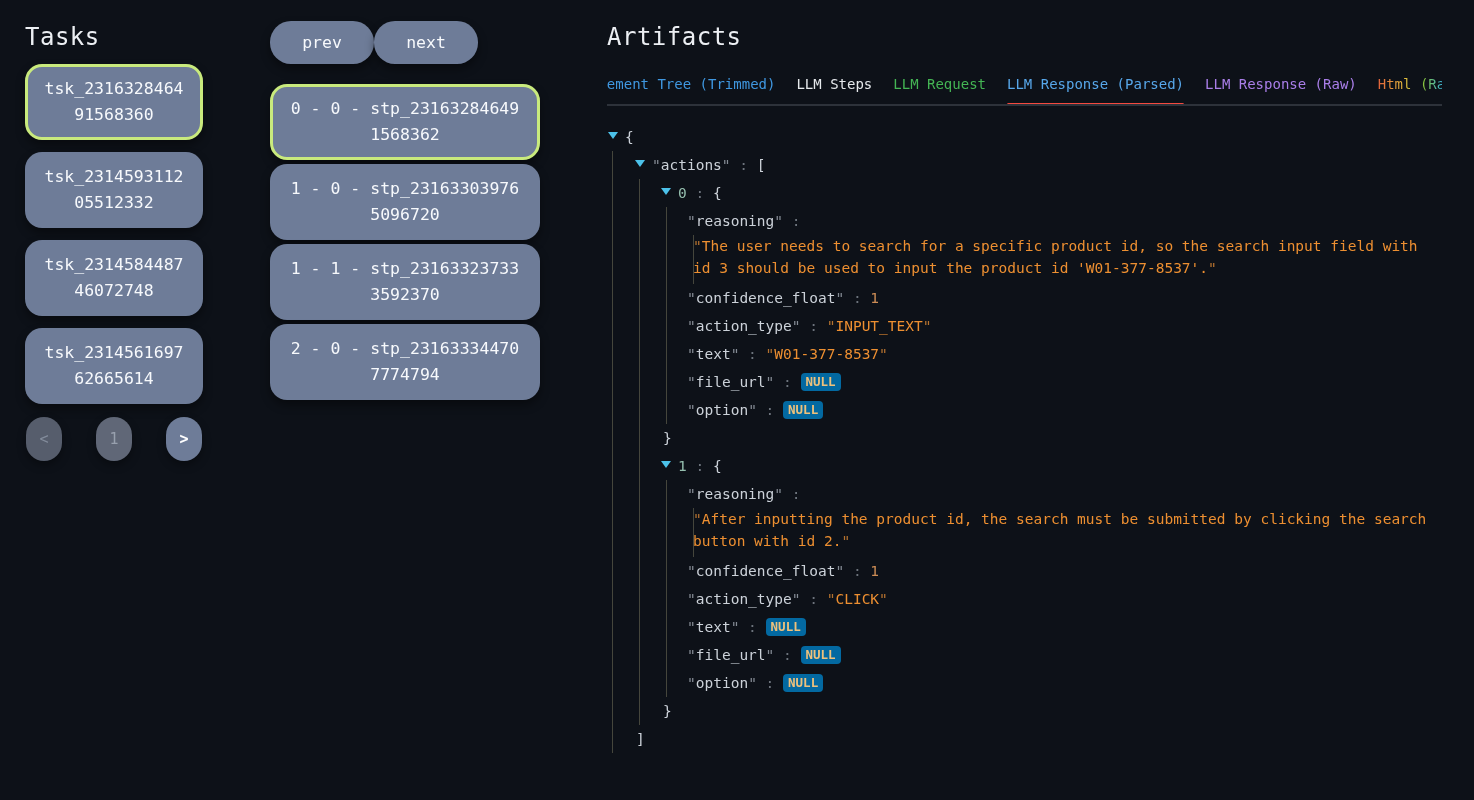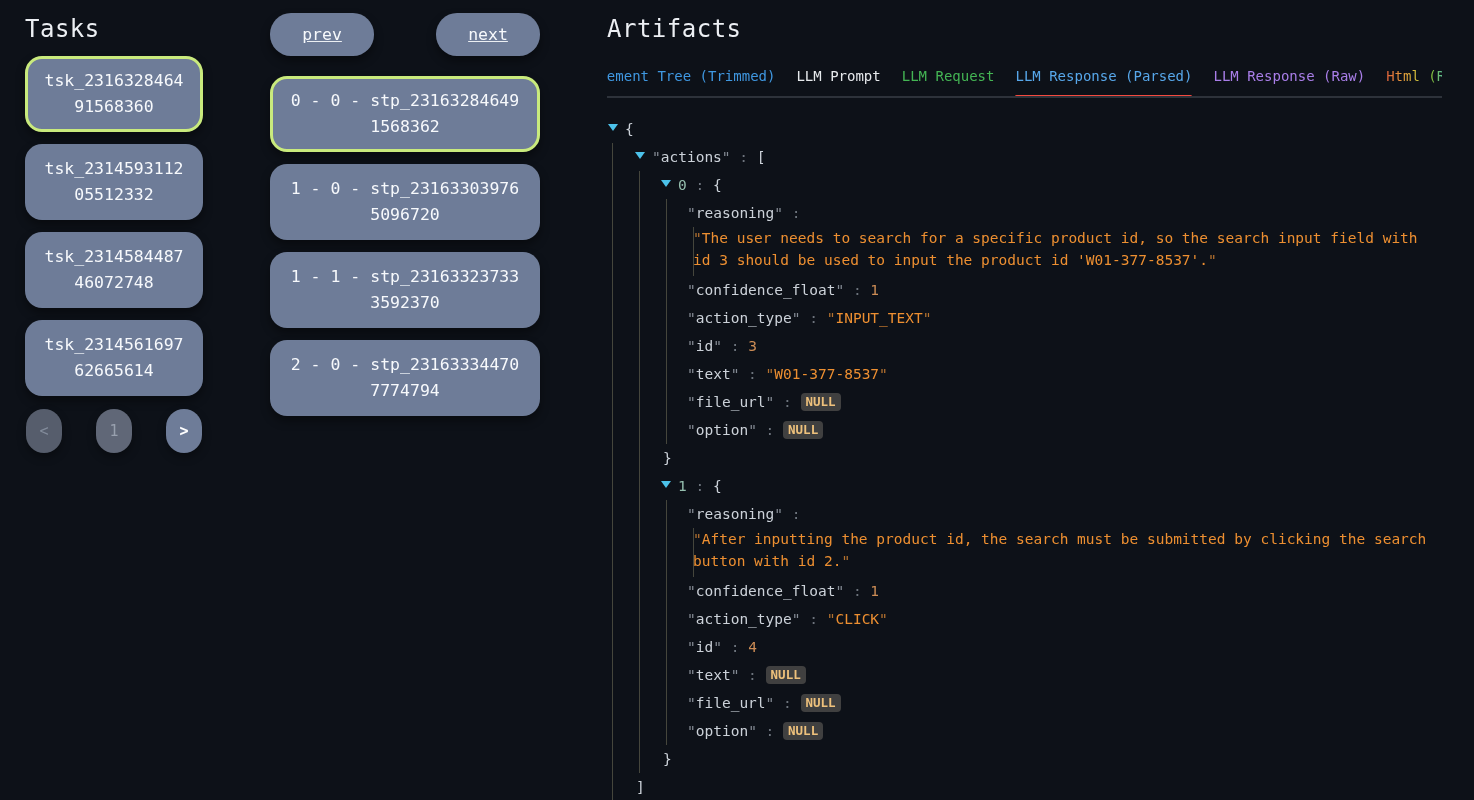"Tasks" .col { top: 0 -> 8px }
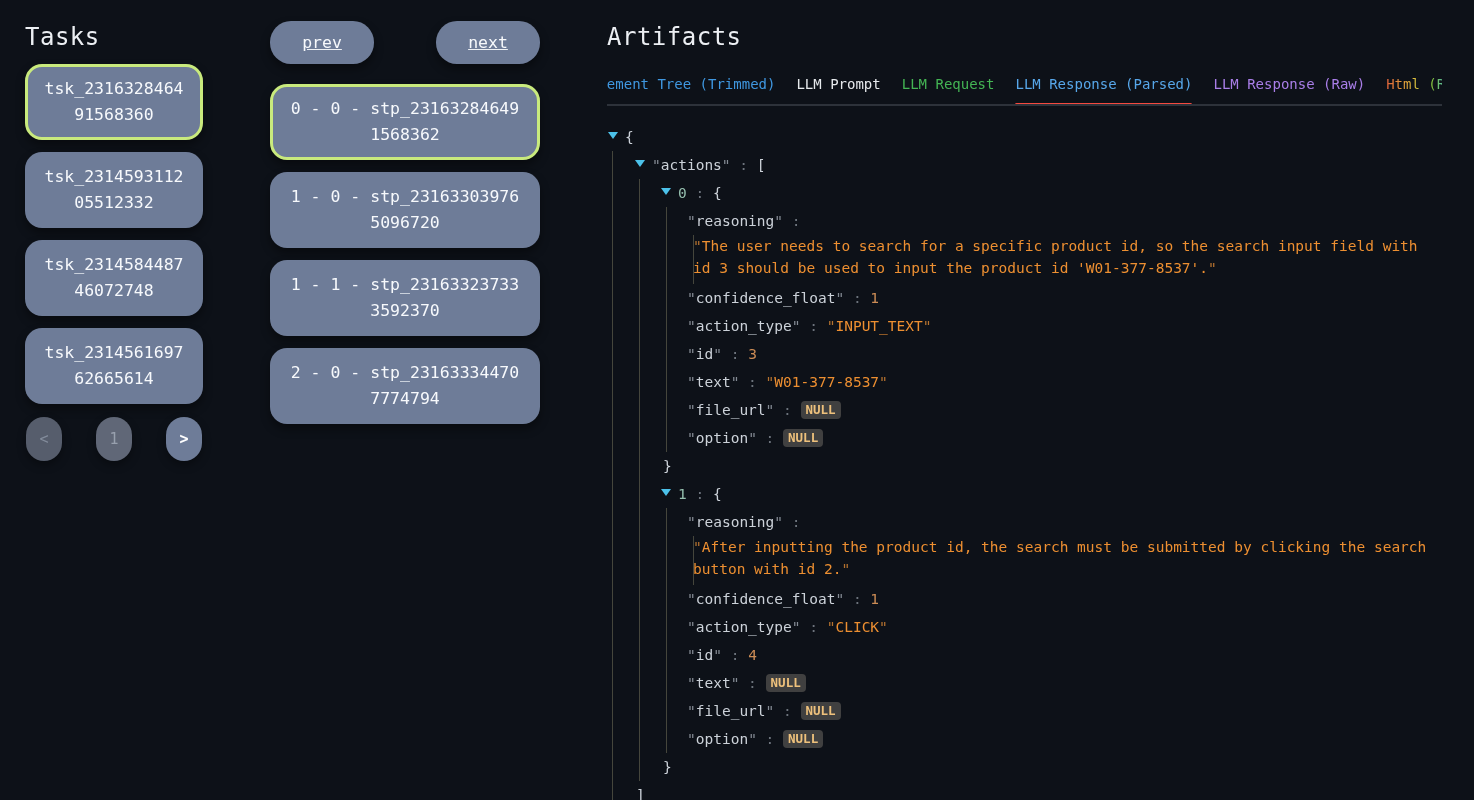"prev" .prevnext { justify-content: space-between -> none; text-decoration: underline -> none }
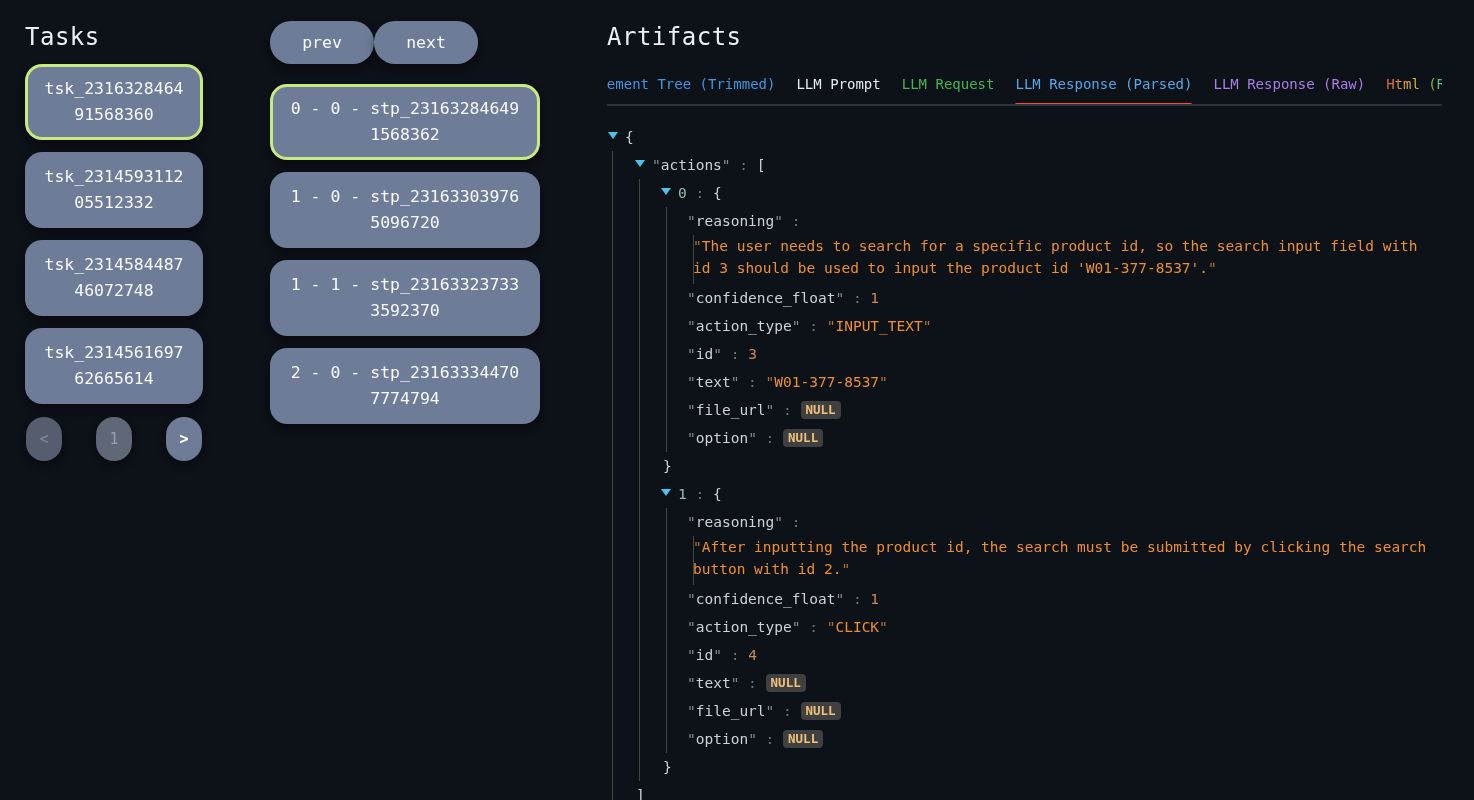"LLM Prompt" span.tab { text: Prompt -> Steps }
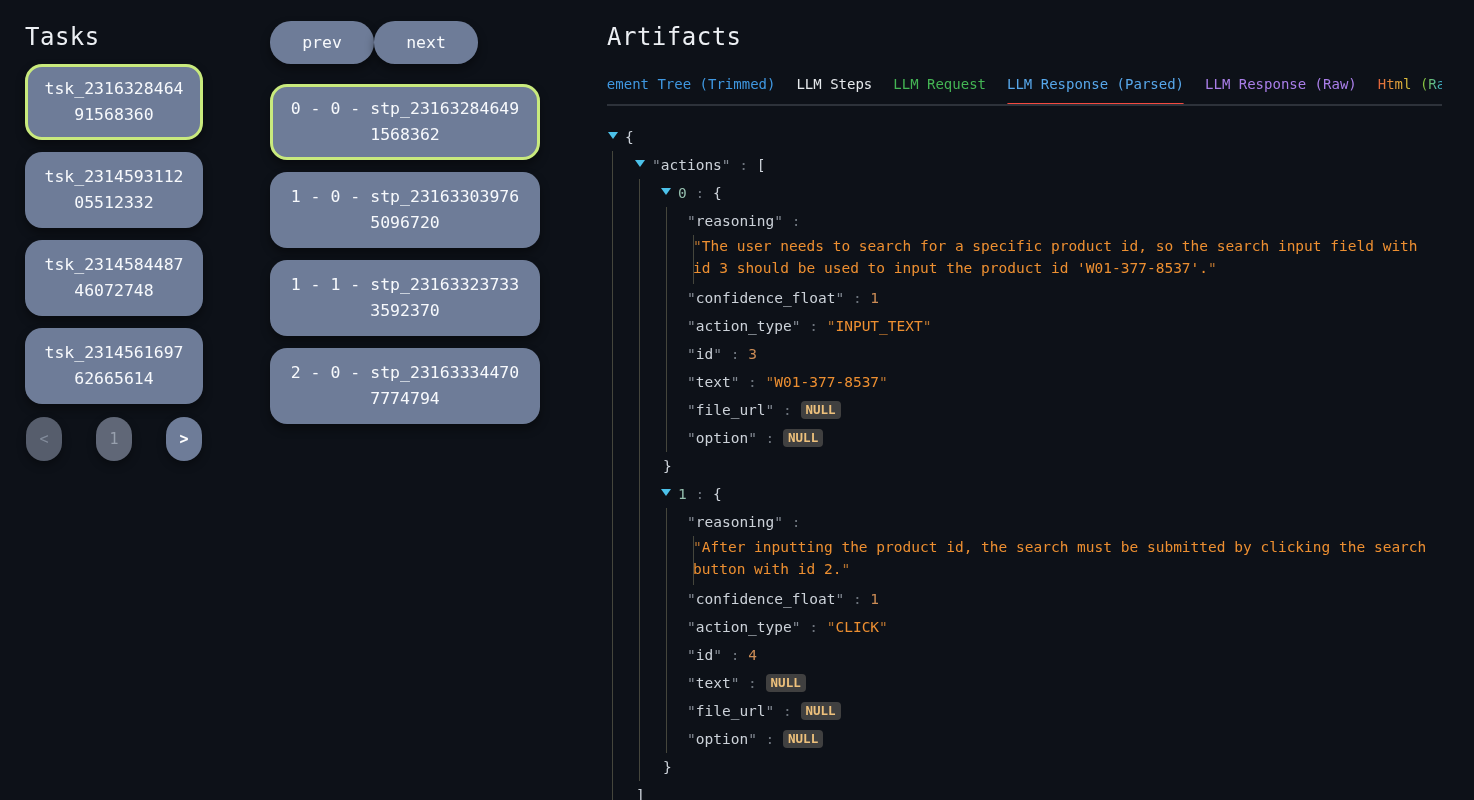"0 - 0 - stp_231632846491568362" .step-btn { margin-bottom: 12px -> 4px }
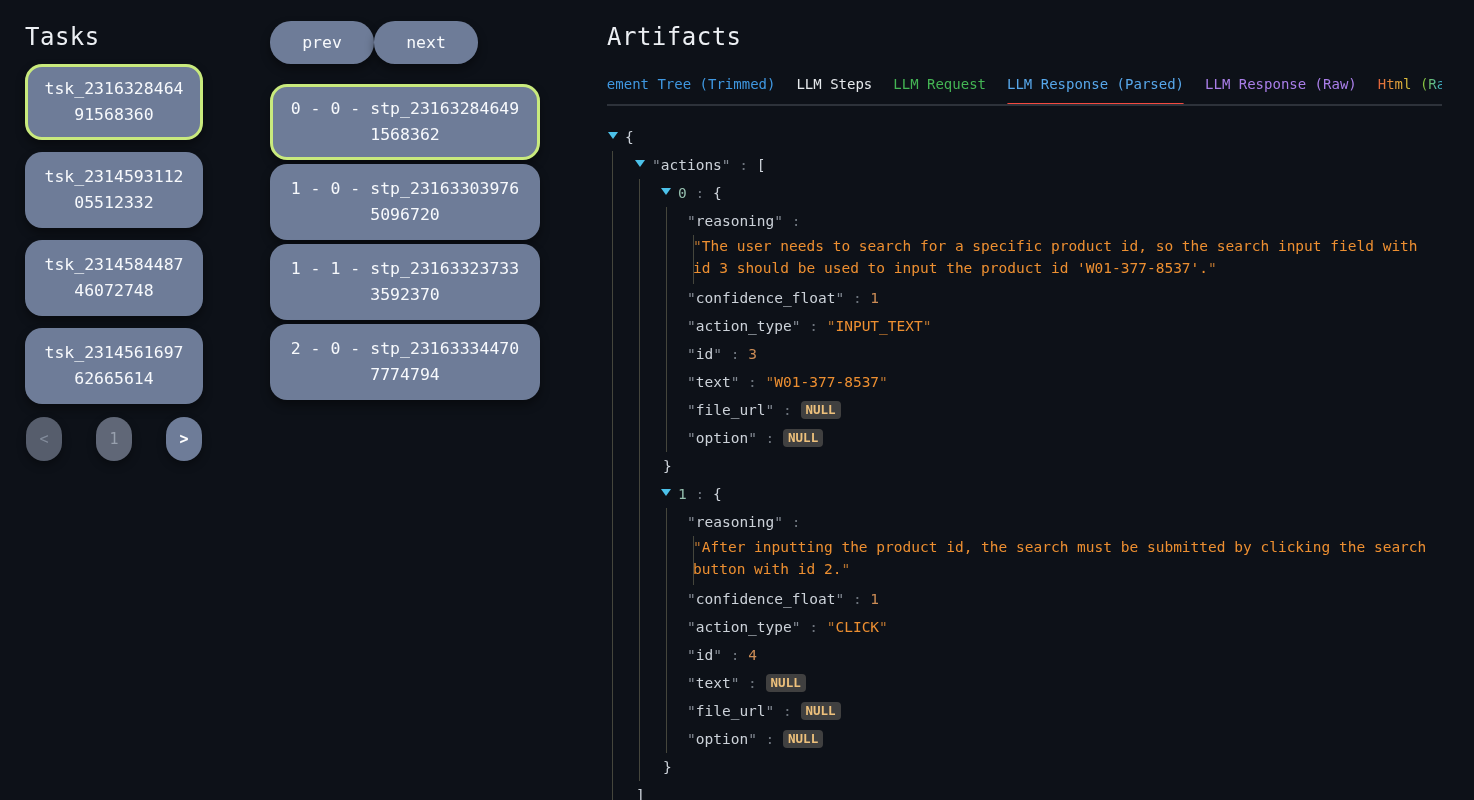"id : 3" div.trow { html: <div><span></span><span></span><span></span><span>id</span><span> : </span><span>3</span></div> -> none }
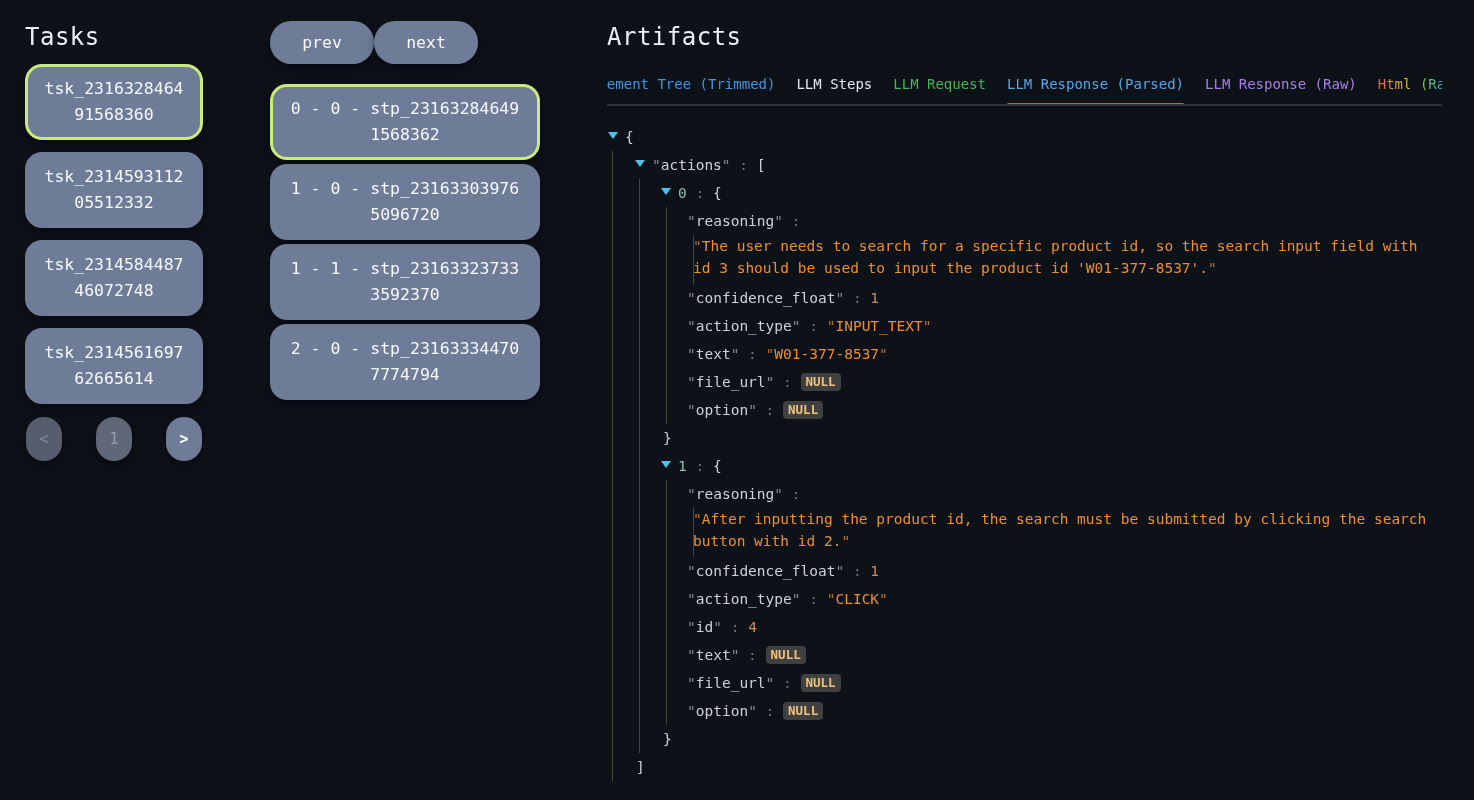"NULL" .tok-null { background: #404040 -> #0369a1 }
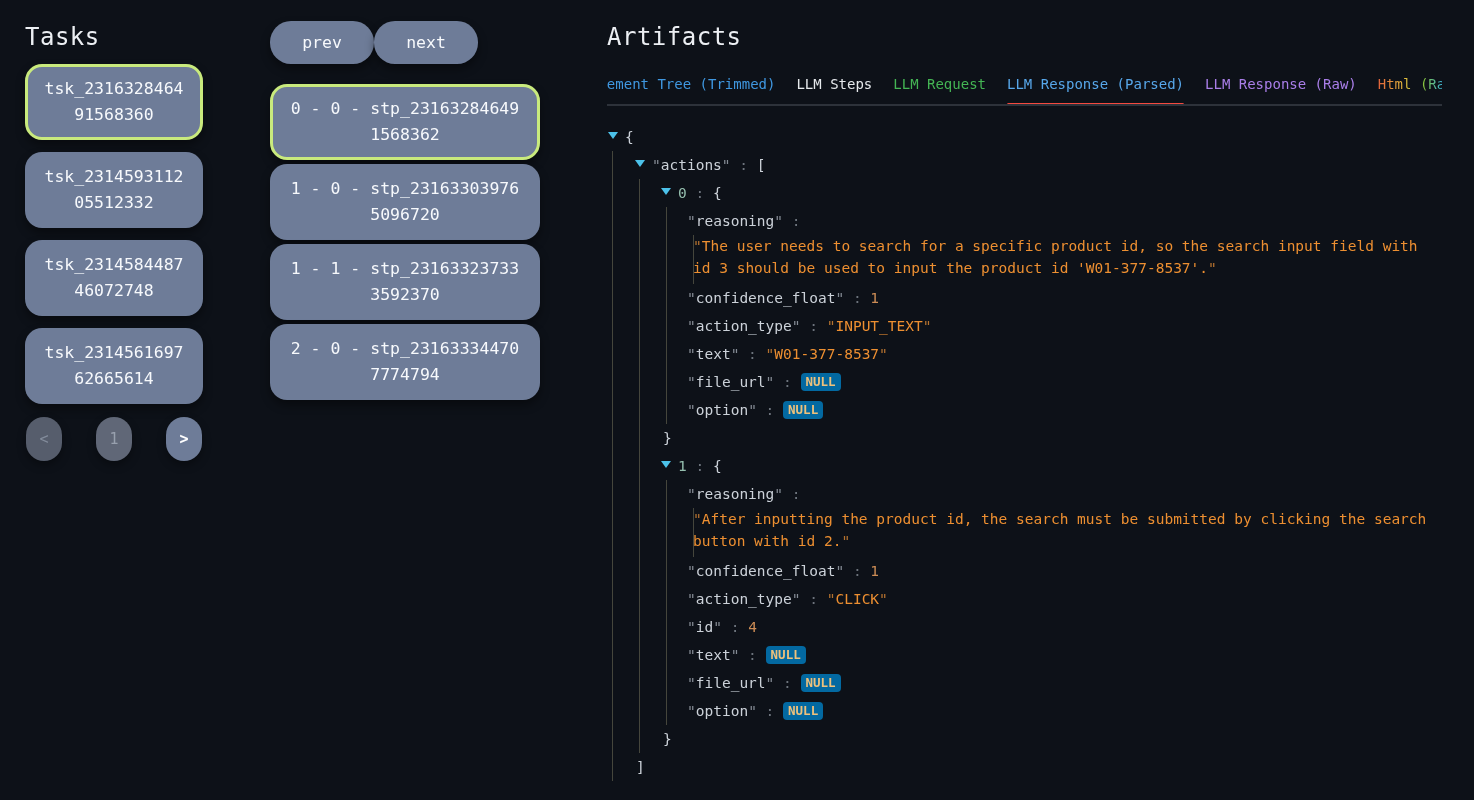"id : 4" div.trow { html: <div><span></span><span></span><span></span><span>id</span><span> : </span><span>4</span></div> -> none }
